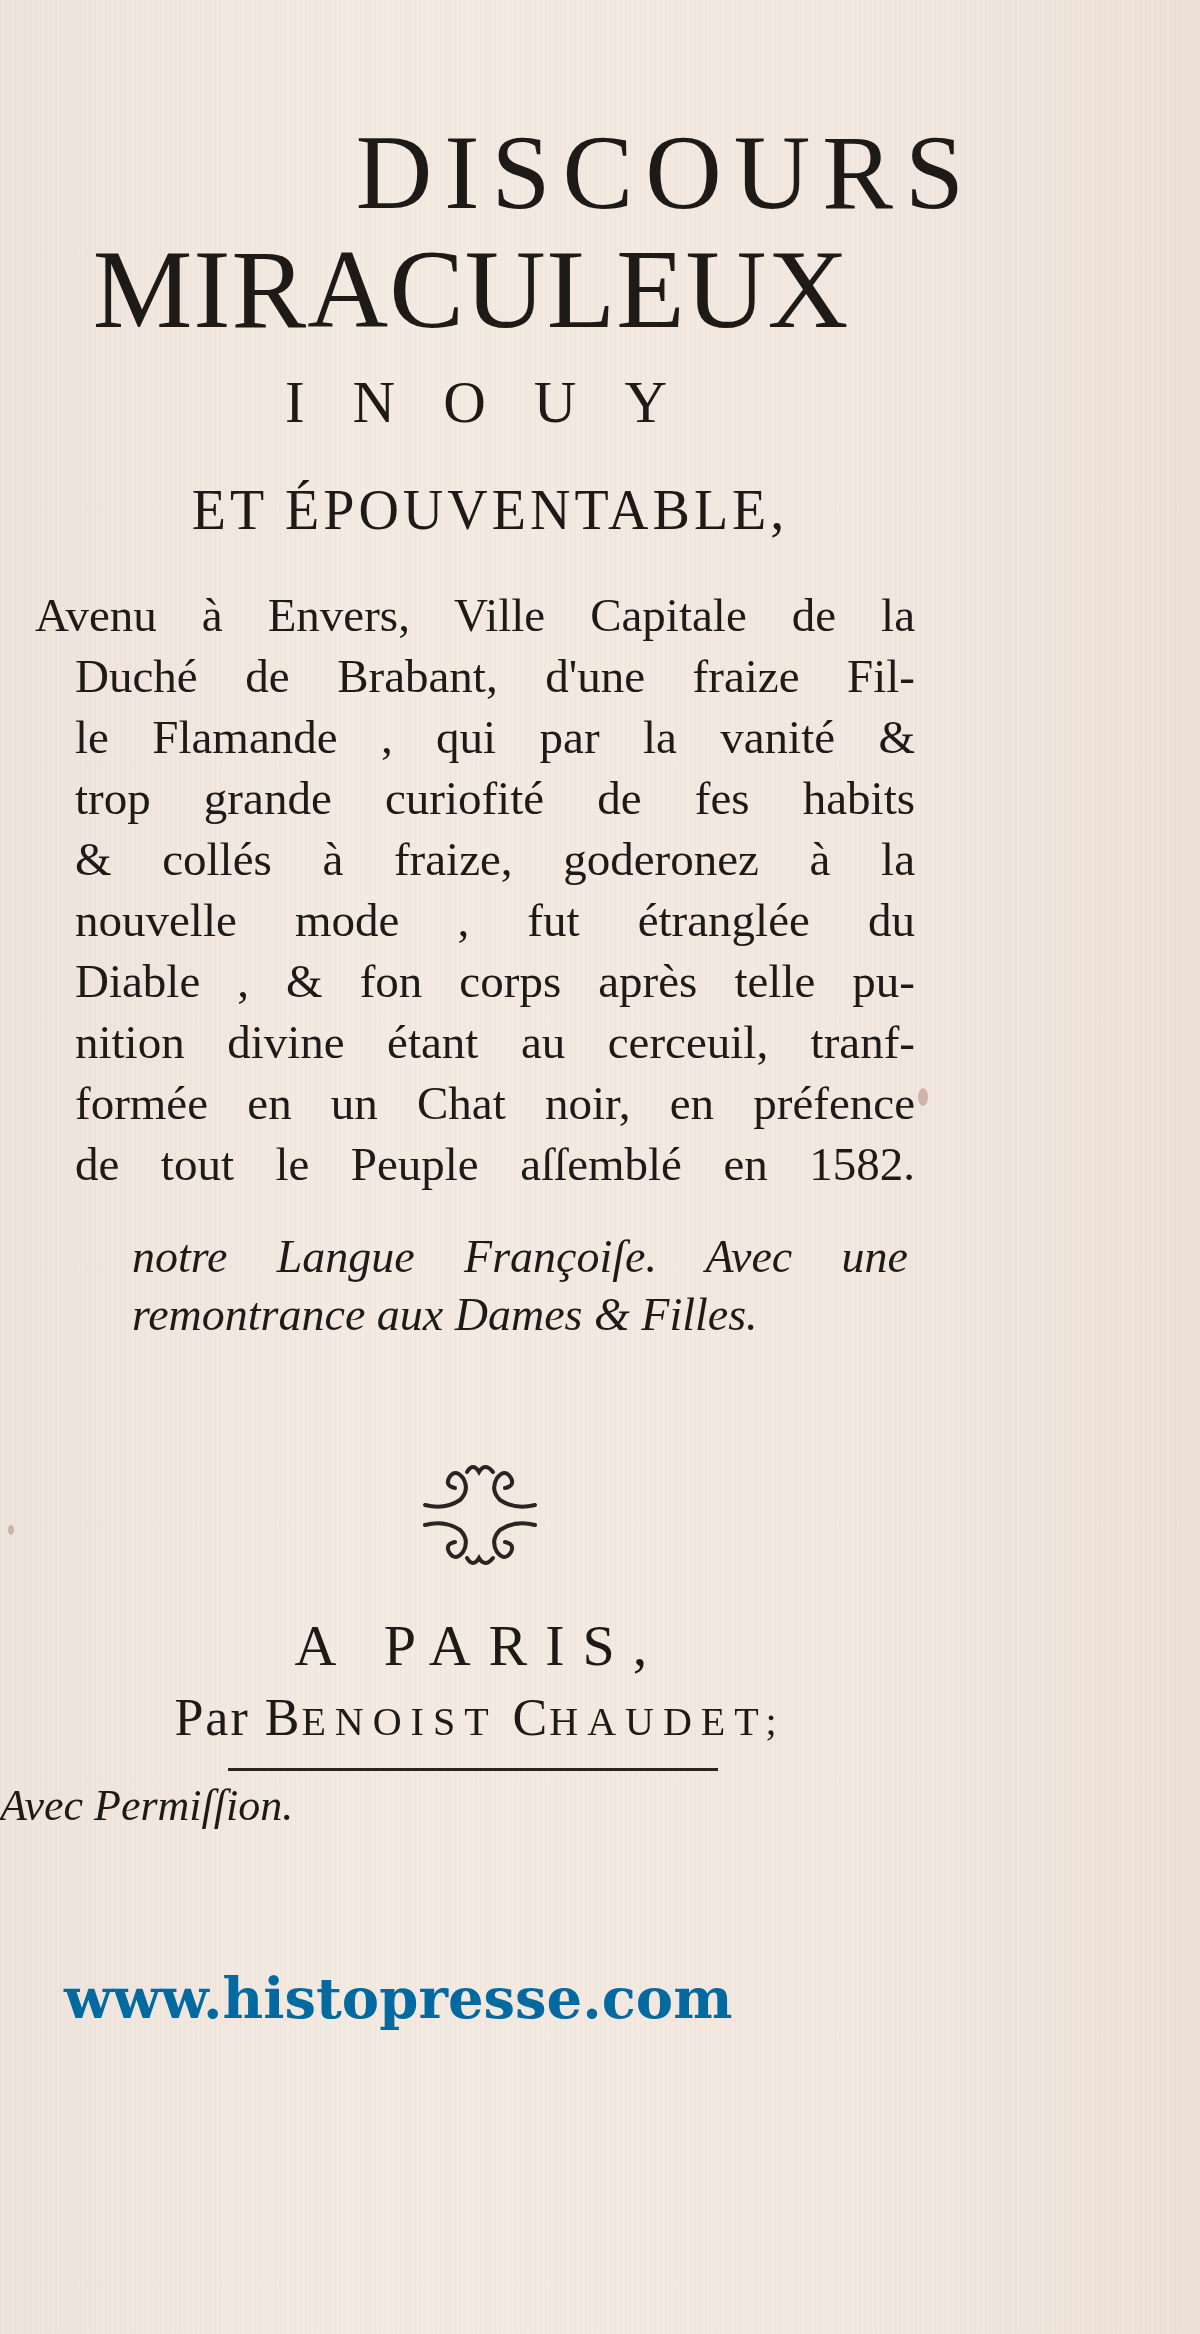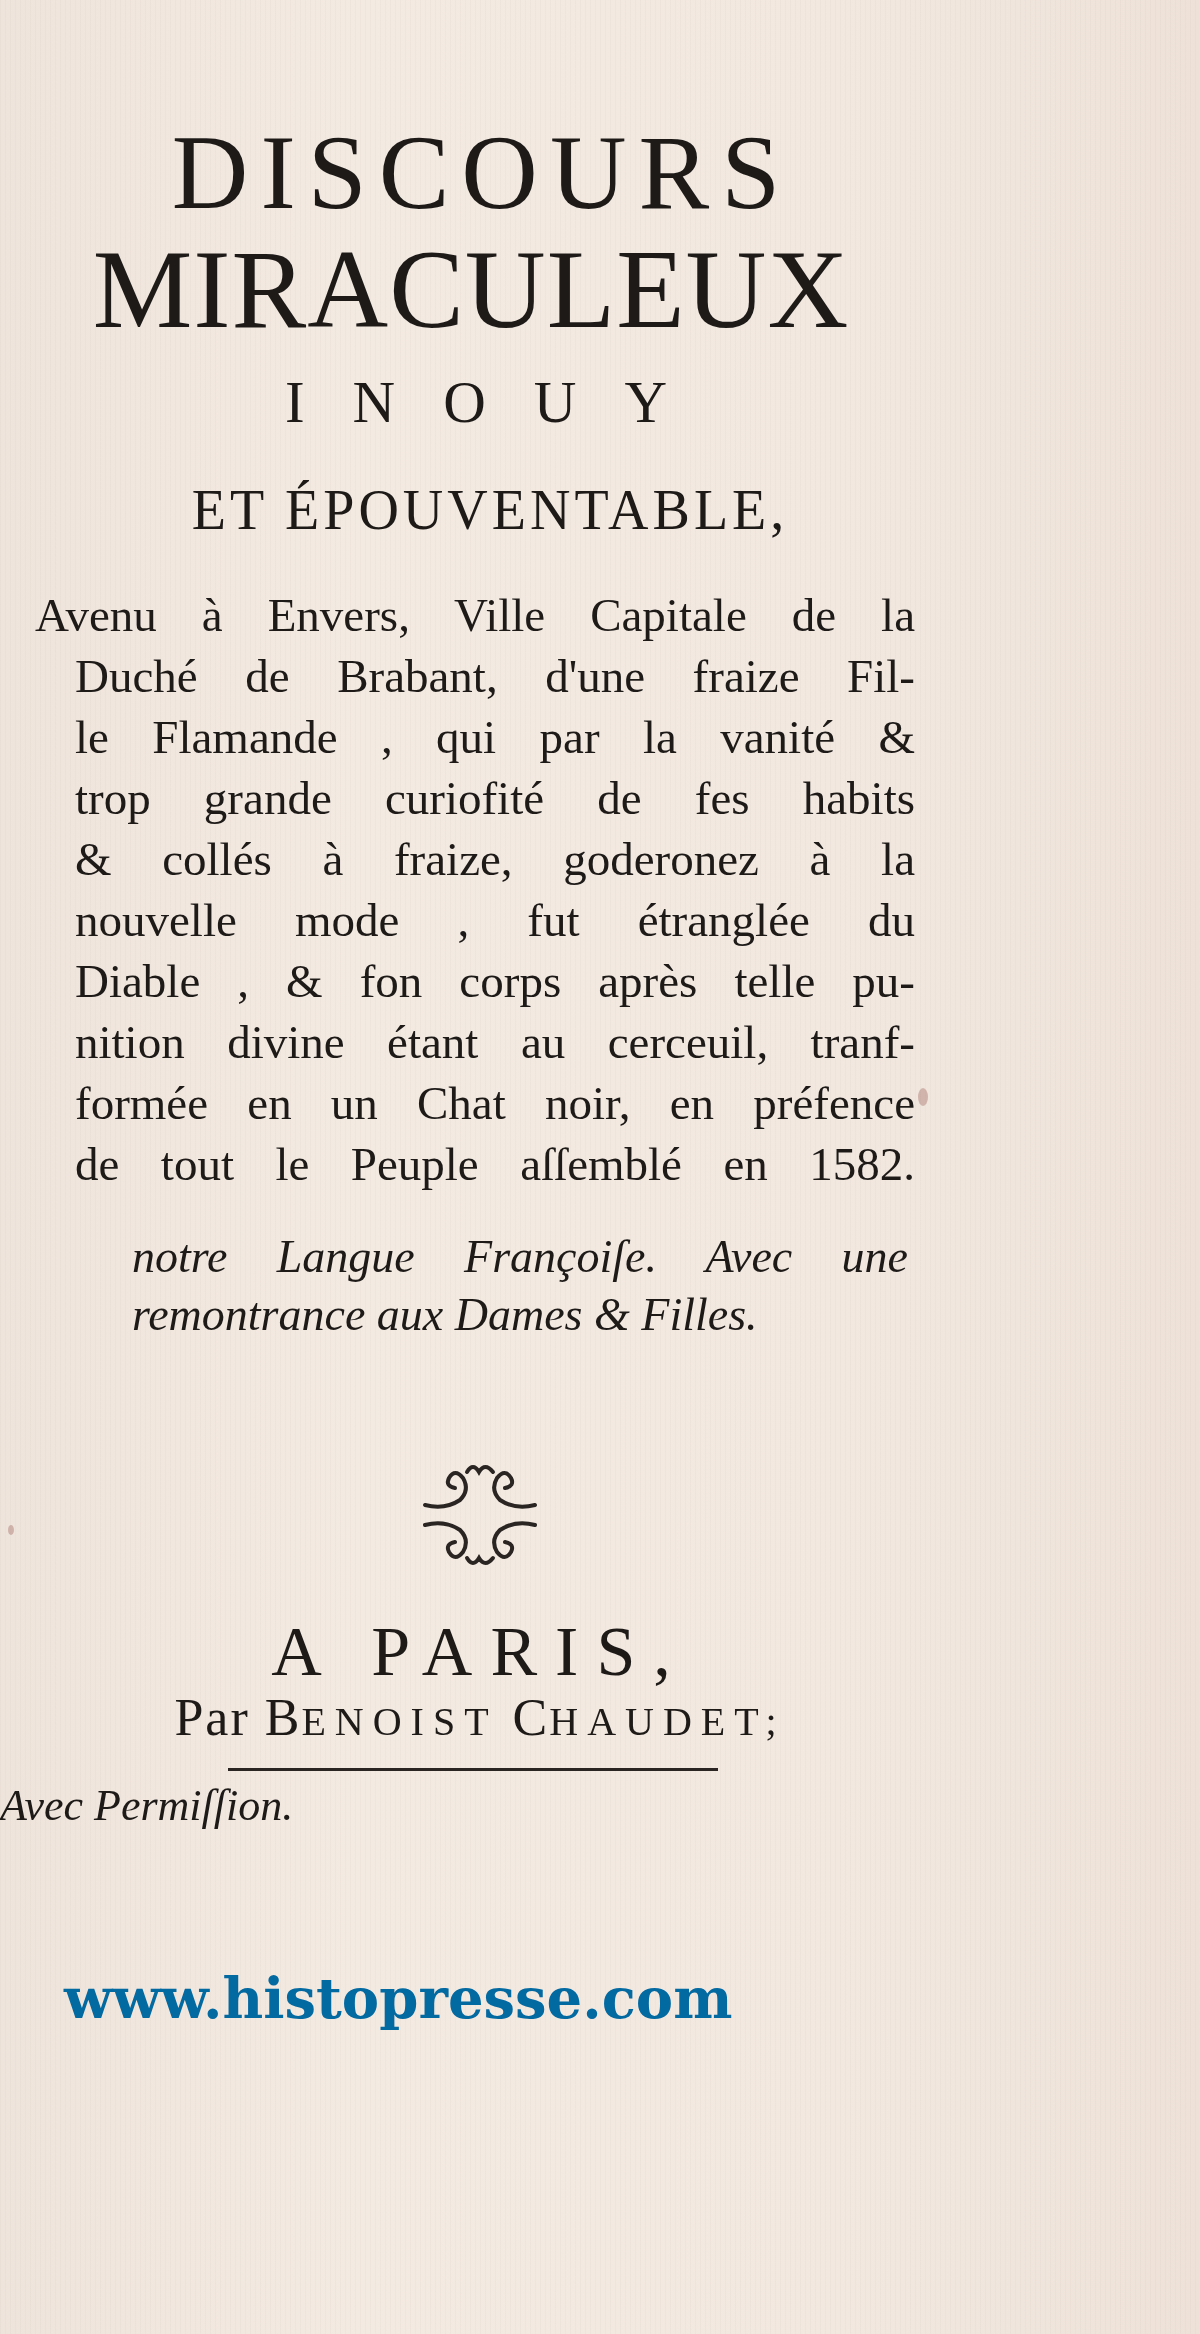"DISCOURS" .t1 { left: 2px -> 16px; text-align: none -> right }
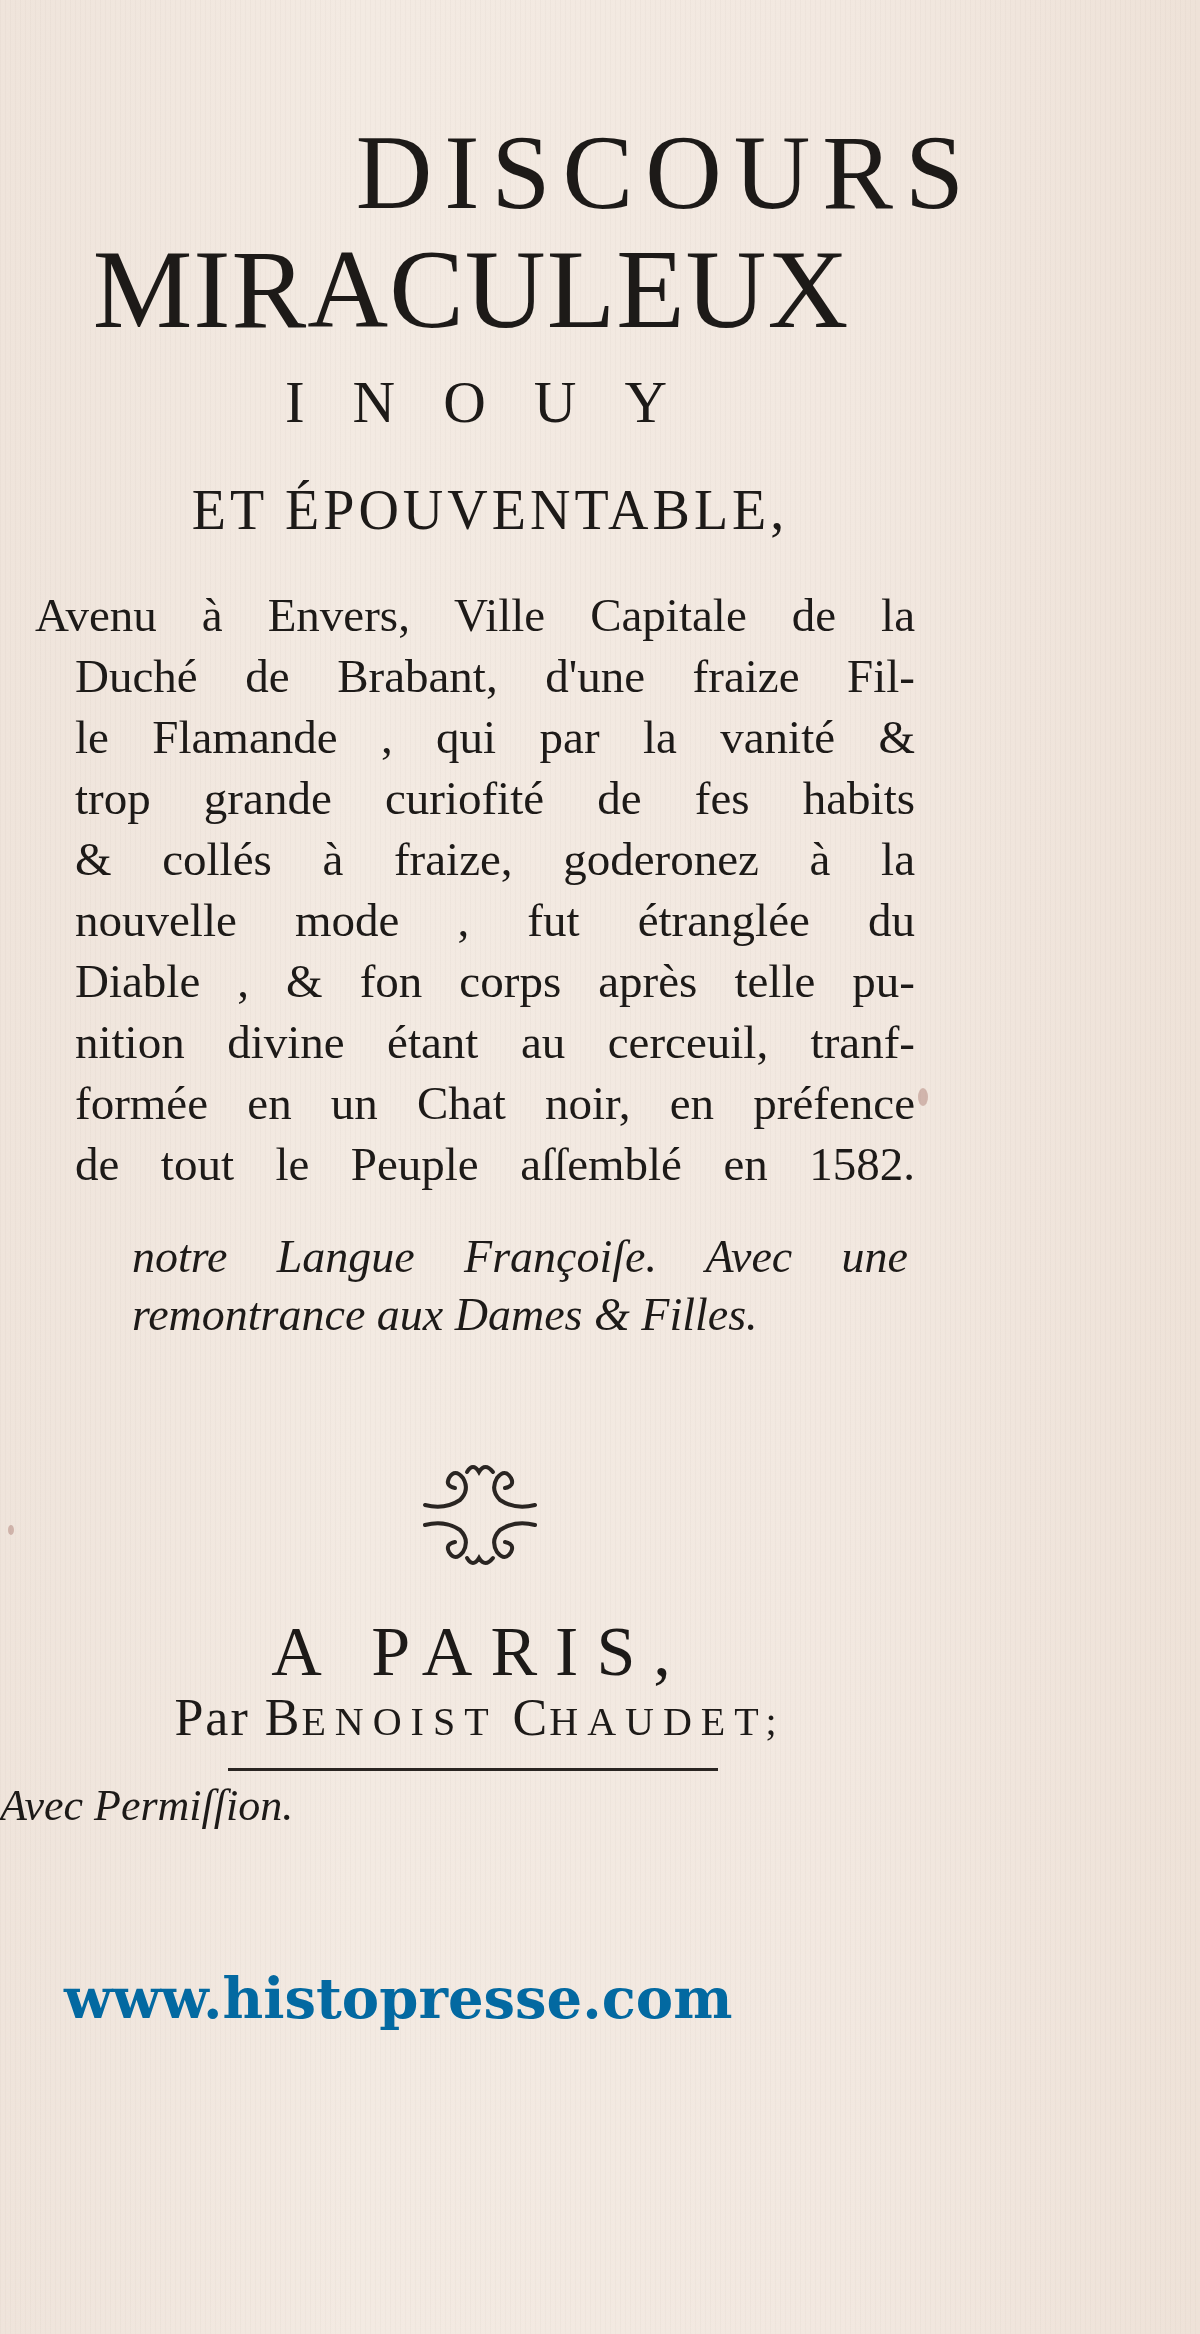"A PARIS," .imprint-city { font-size: 70px -> 58px }
